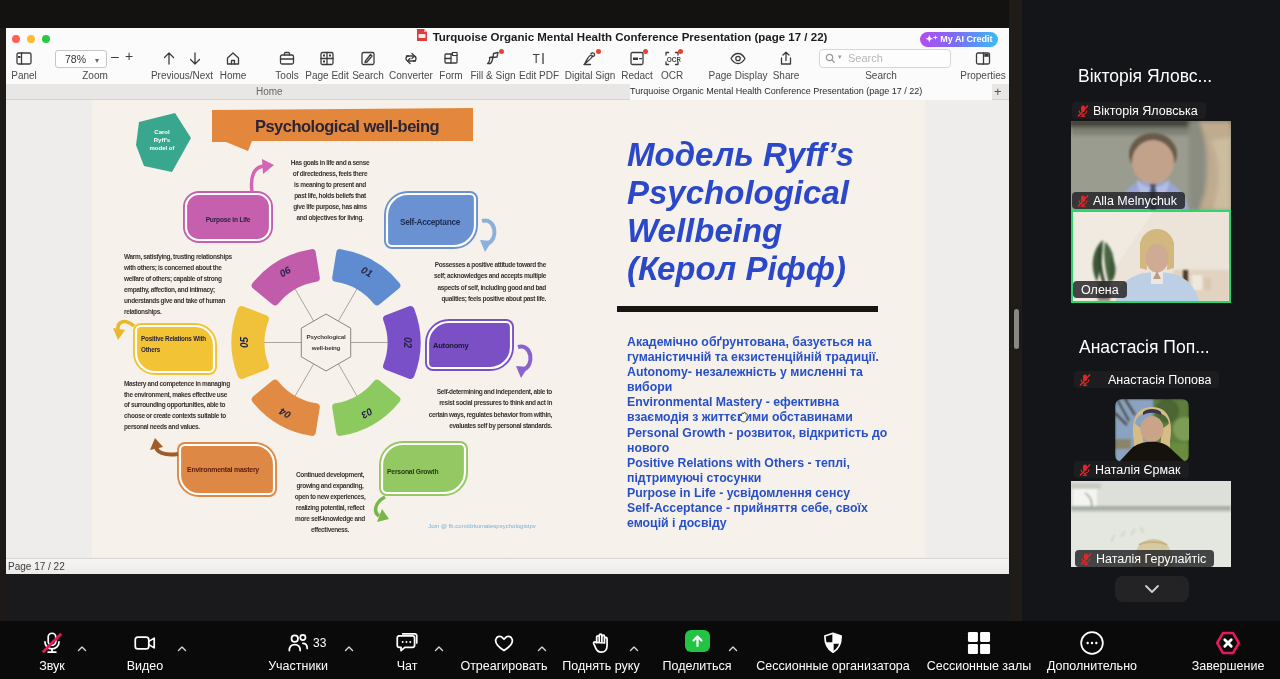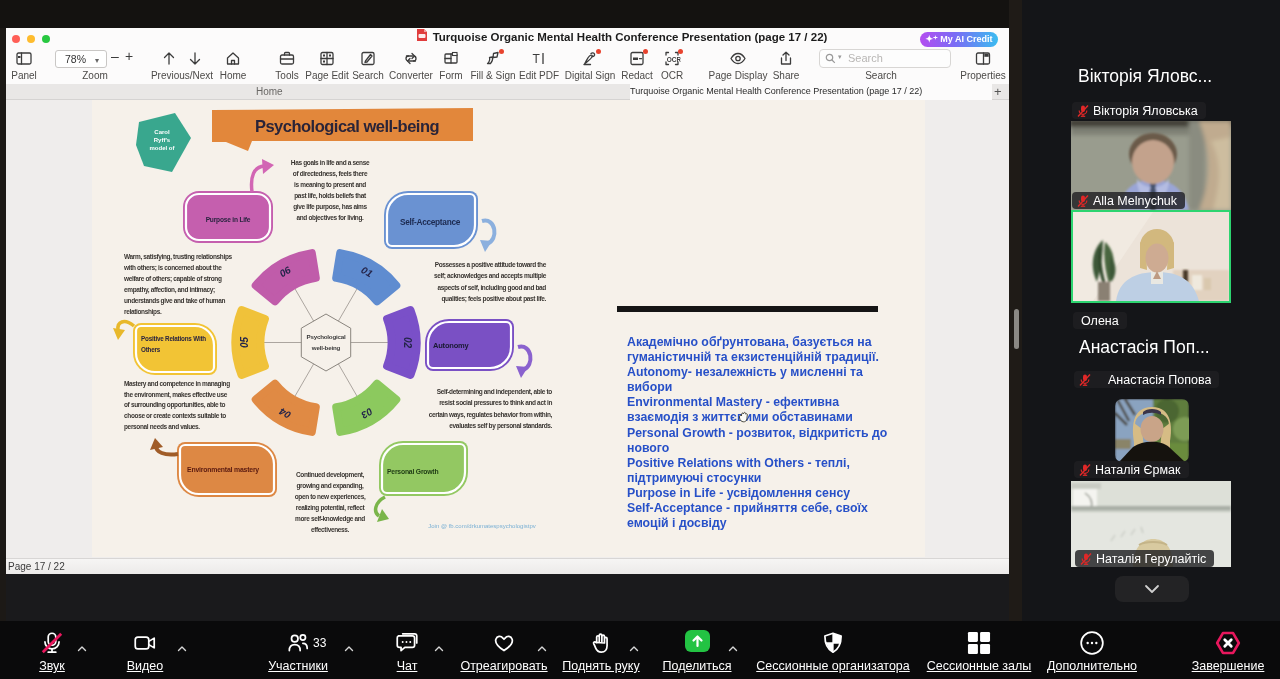"Модель Ryff’s" div { html: none -> <div>Модель Ryff’s<br>Psychological<br>Wellbeing<br>(Керол Ріфф)</div> }
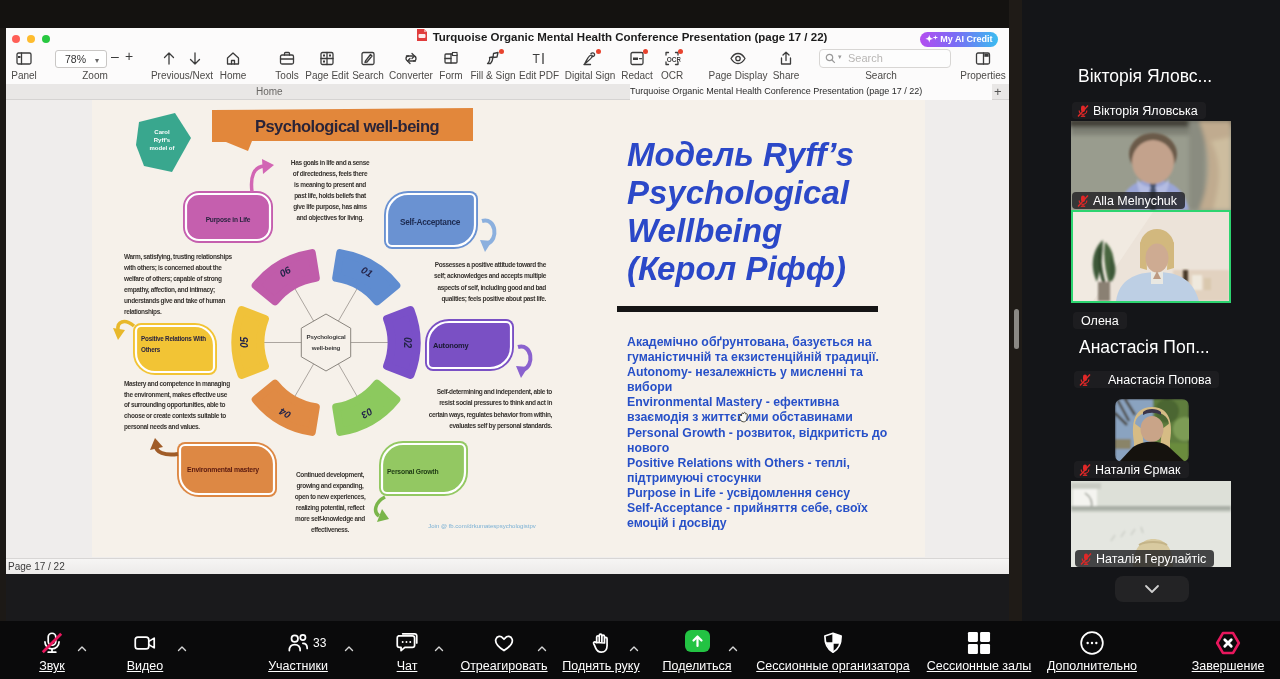"Олена" div { margin-top: 31px -> none }
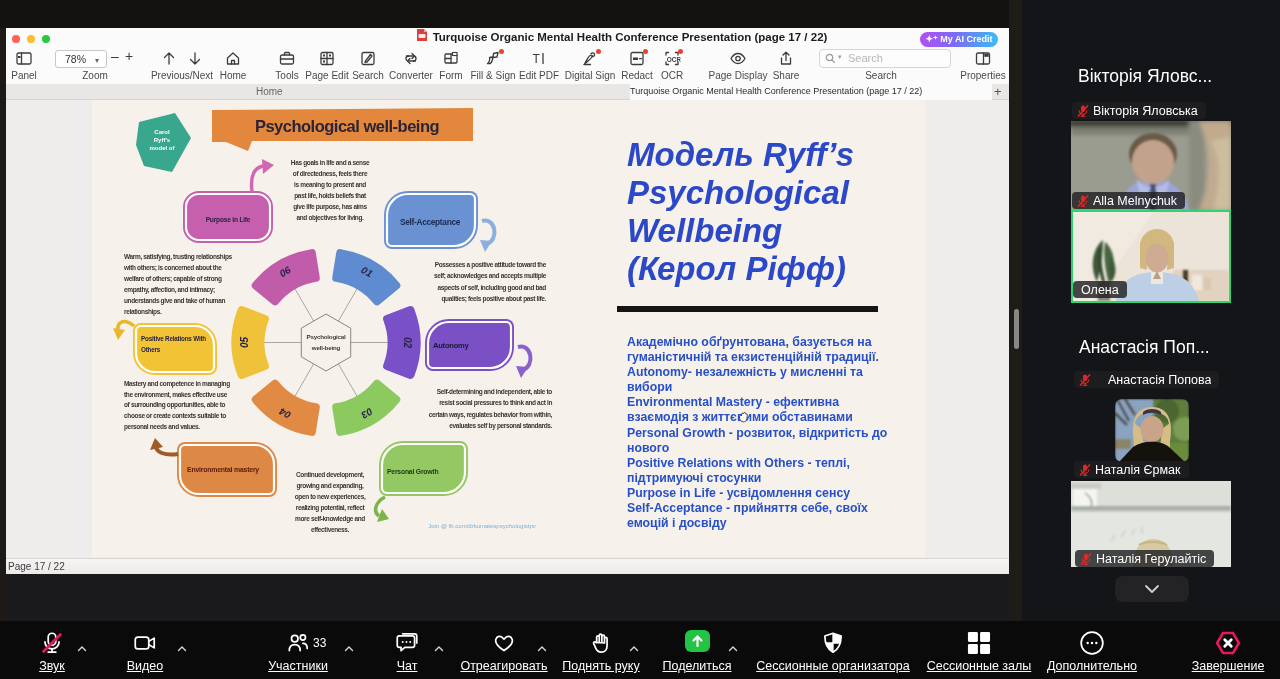"Звук" .zl { text-decoration: underline -> none }
